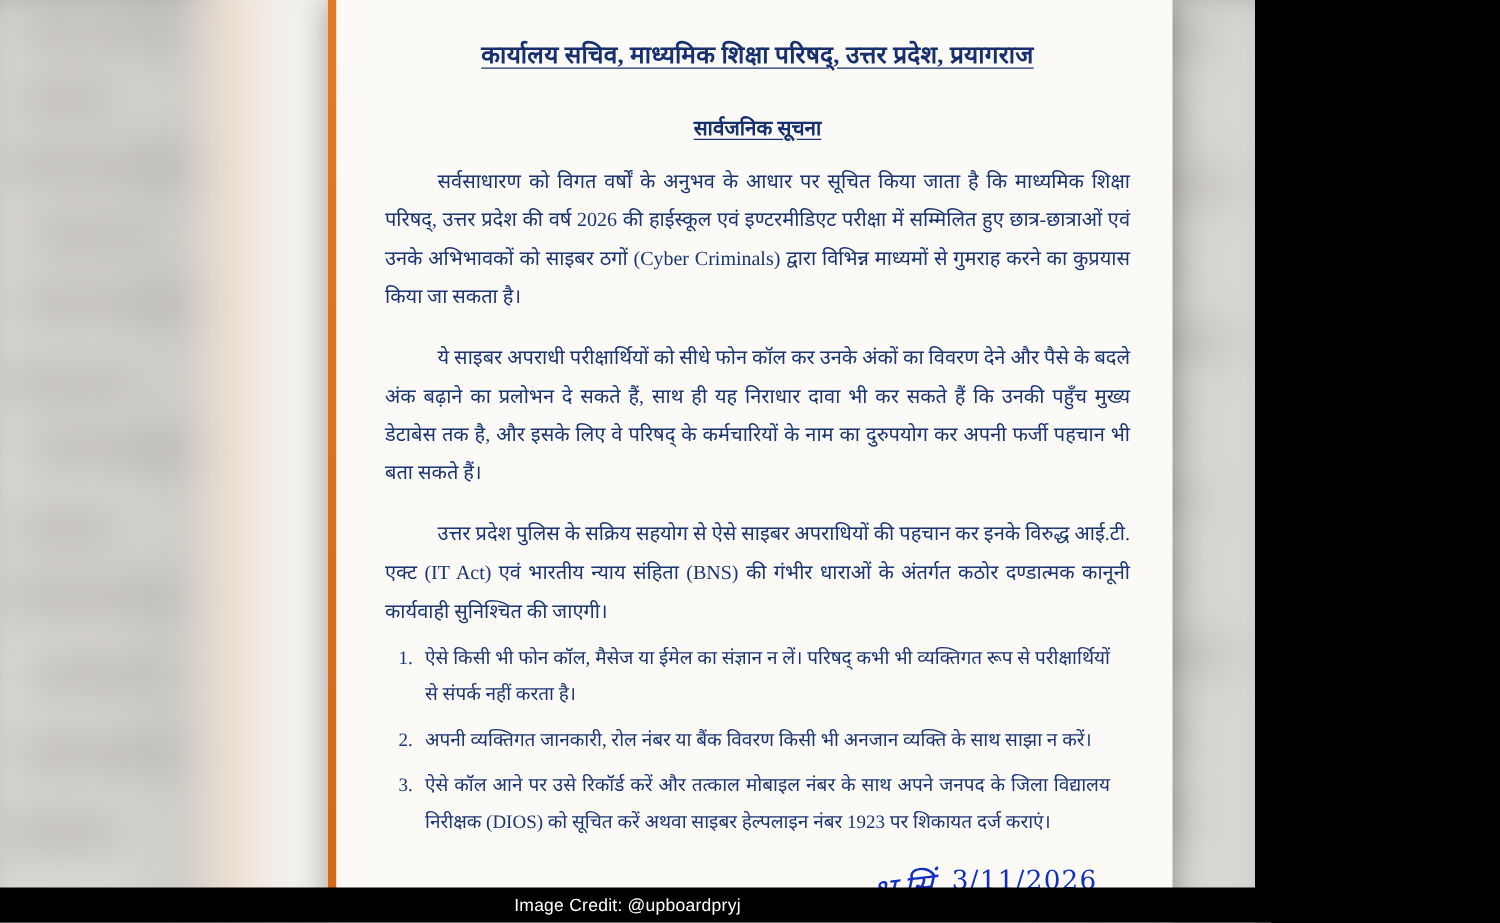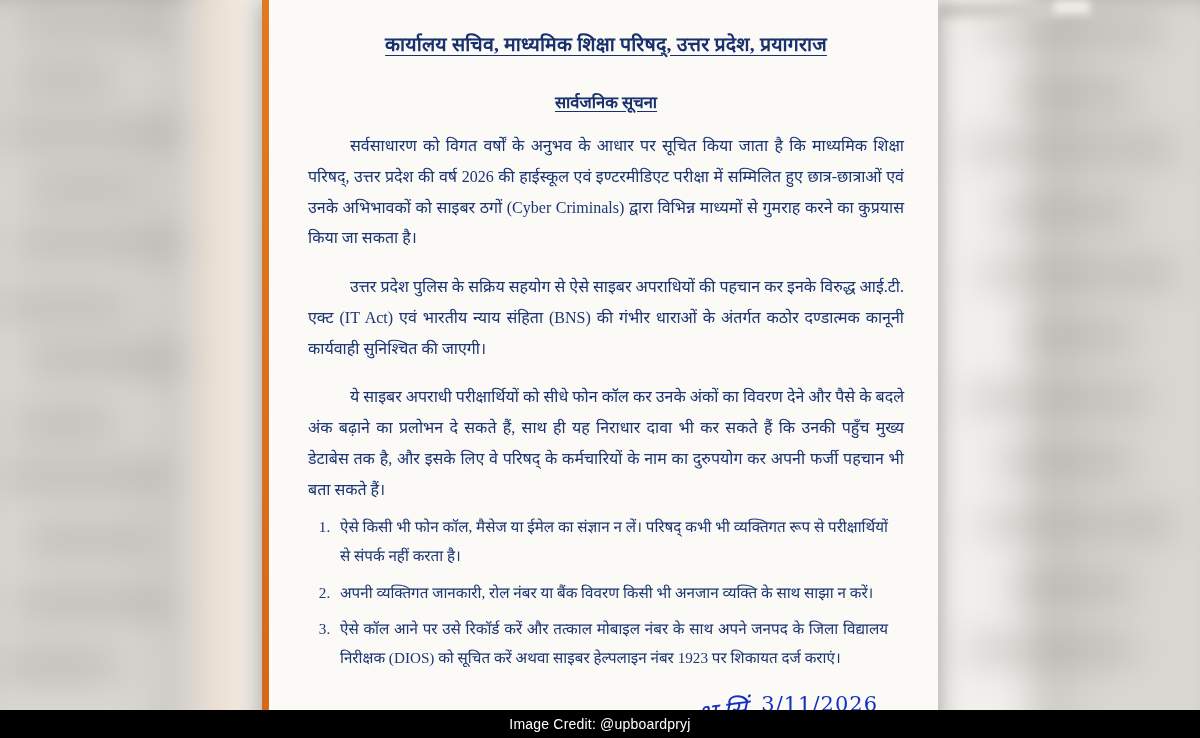"कार्यालय सचिव, माध्यमिक शिक्षा परिषद्," .stage { width: 1200px -> 1004px }
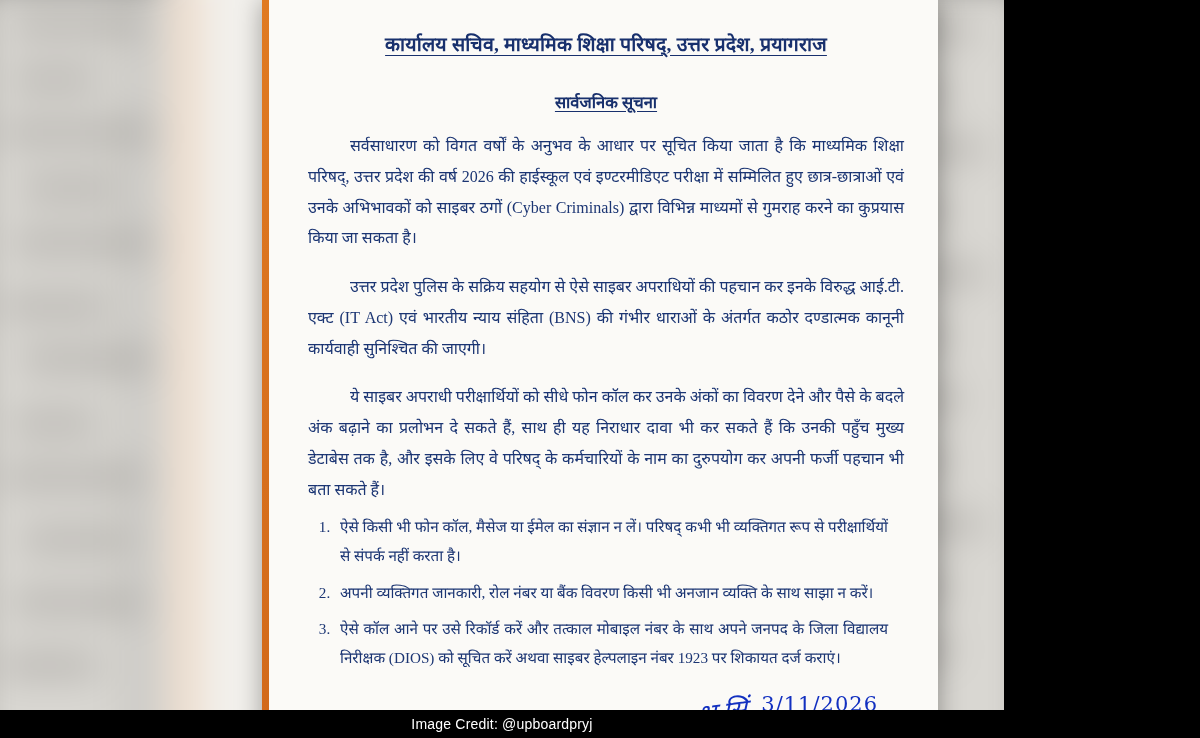"उत्तर प्रदेश पुलिस के सक्रिय" p.para { order: before "ये साइबर अपराधी परीक्षार्थियों को" -> after "ये साइबर अपराधी परीक्षार्थियों को" }
